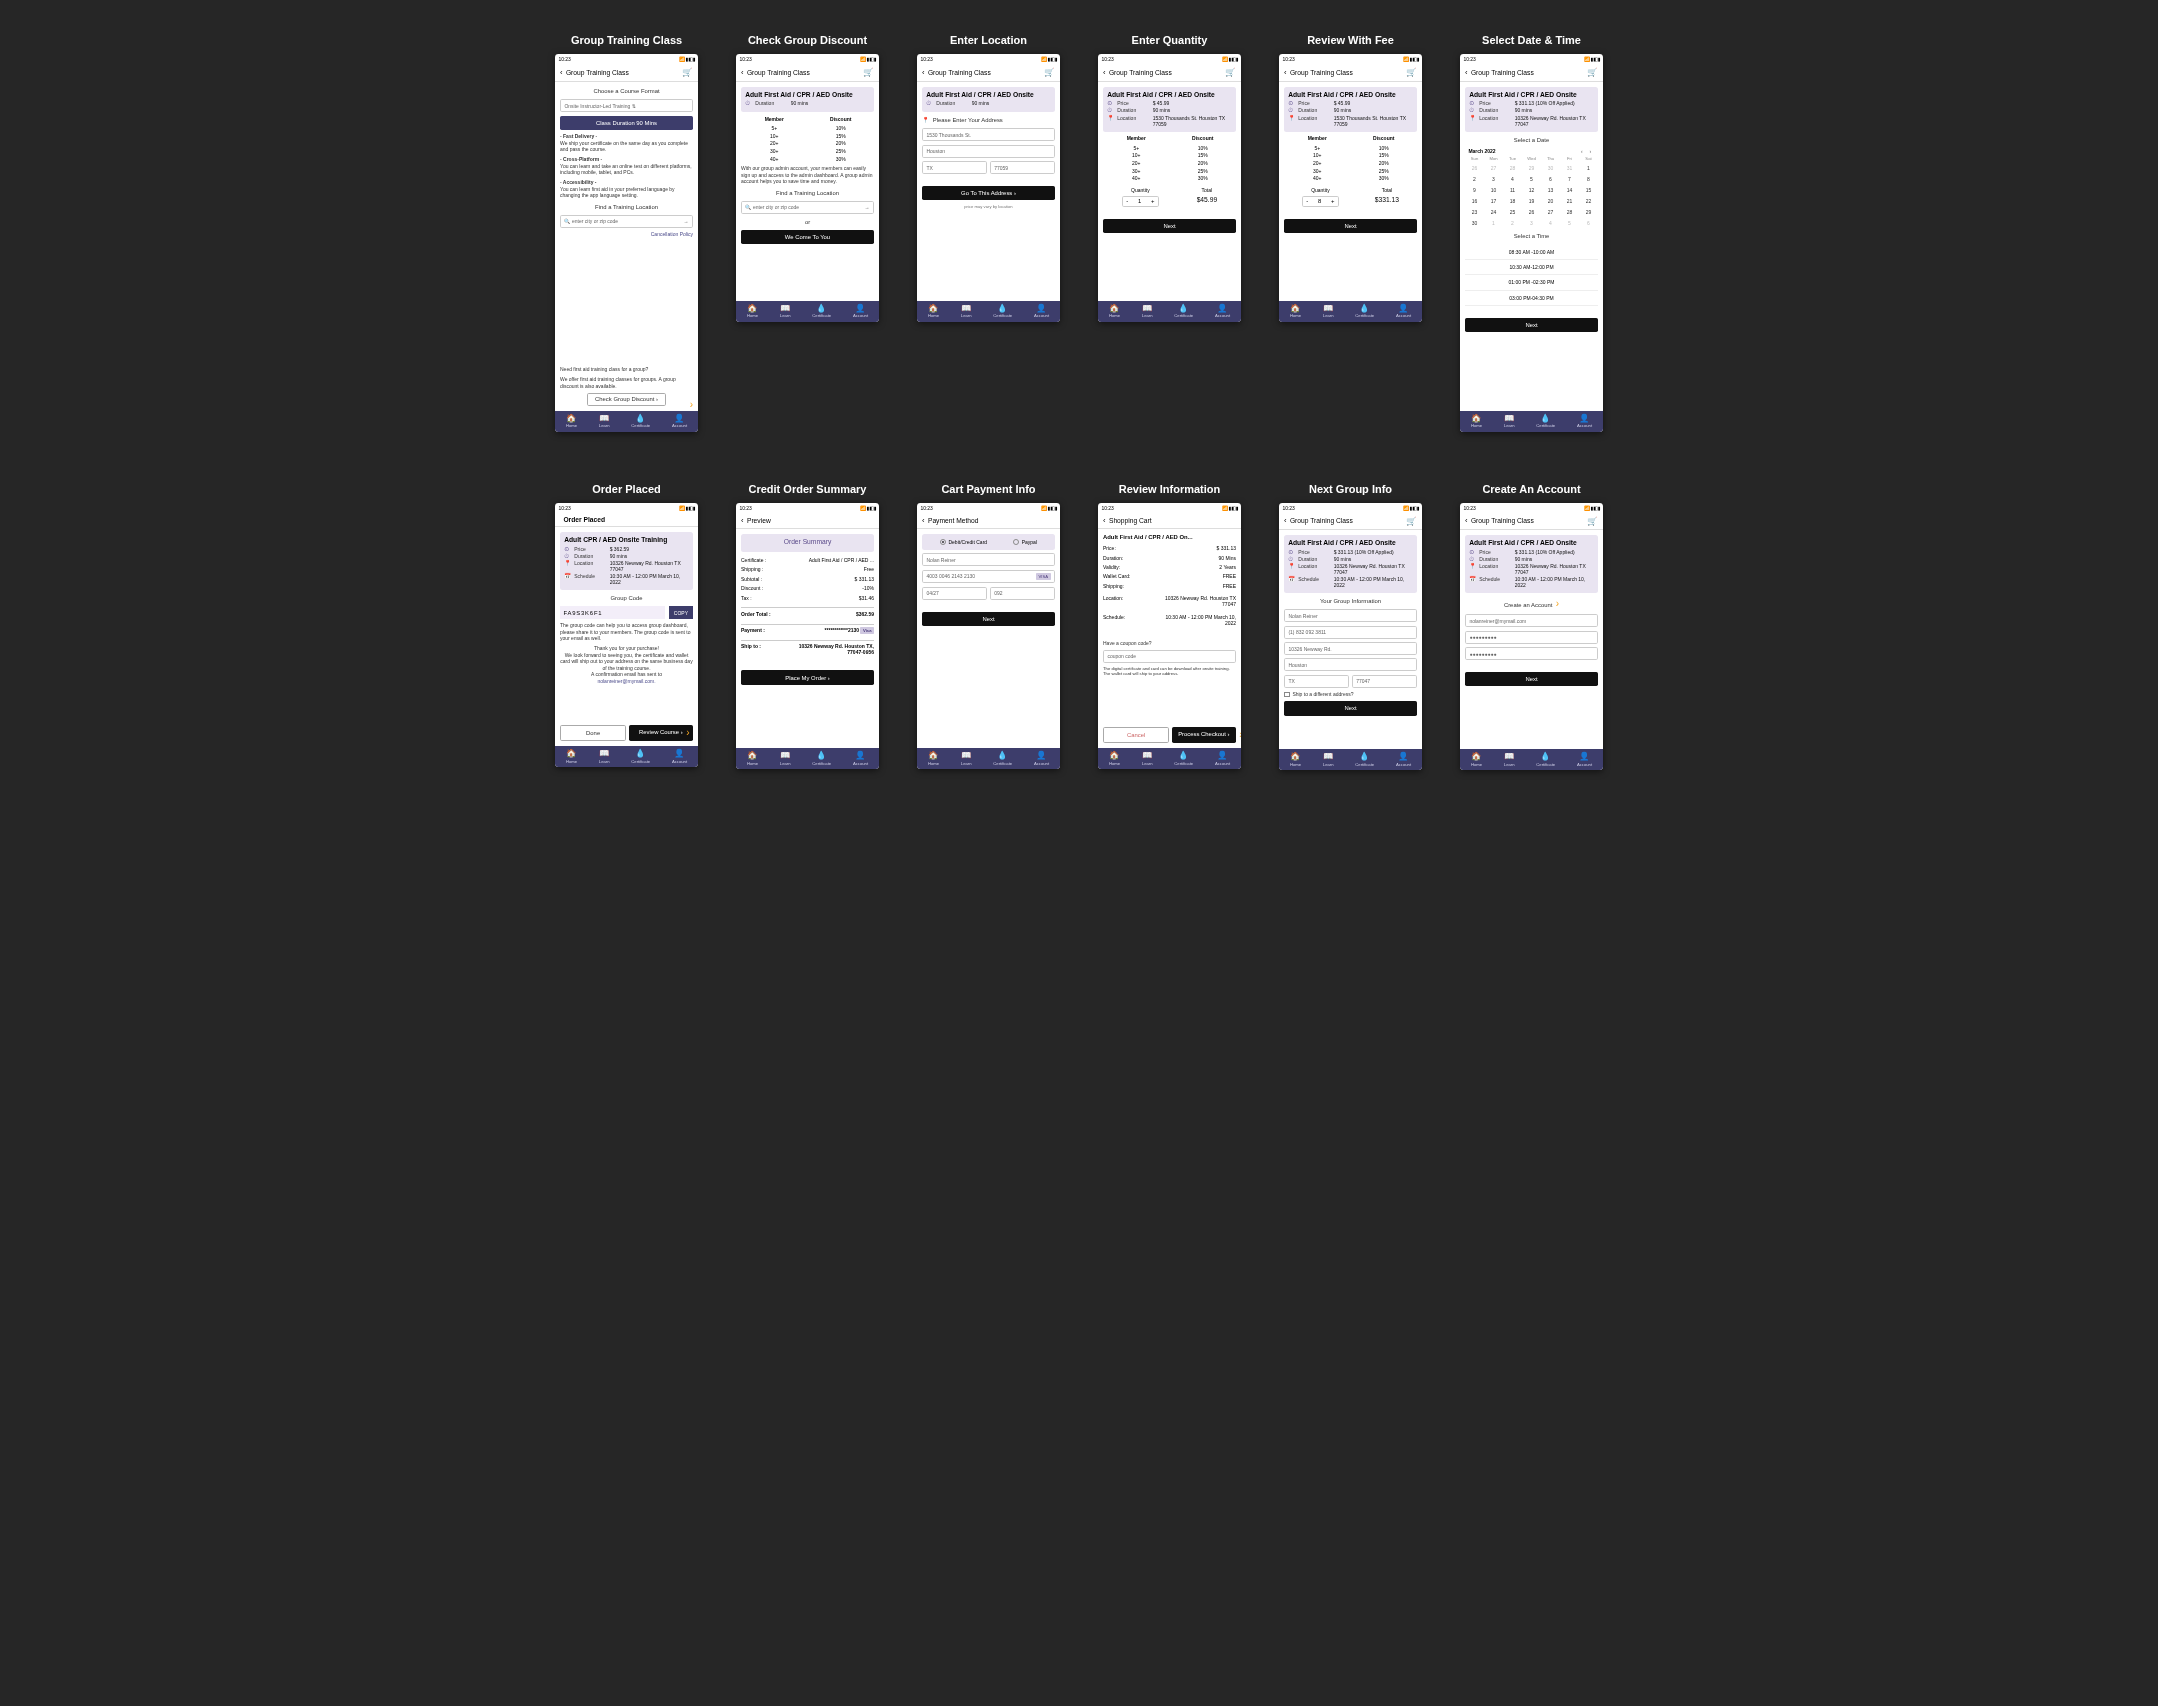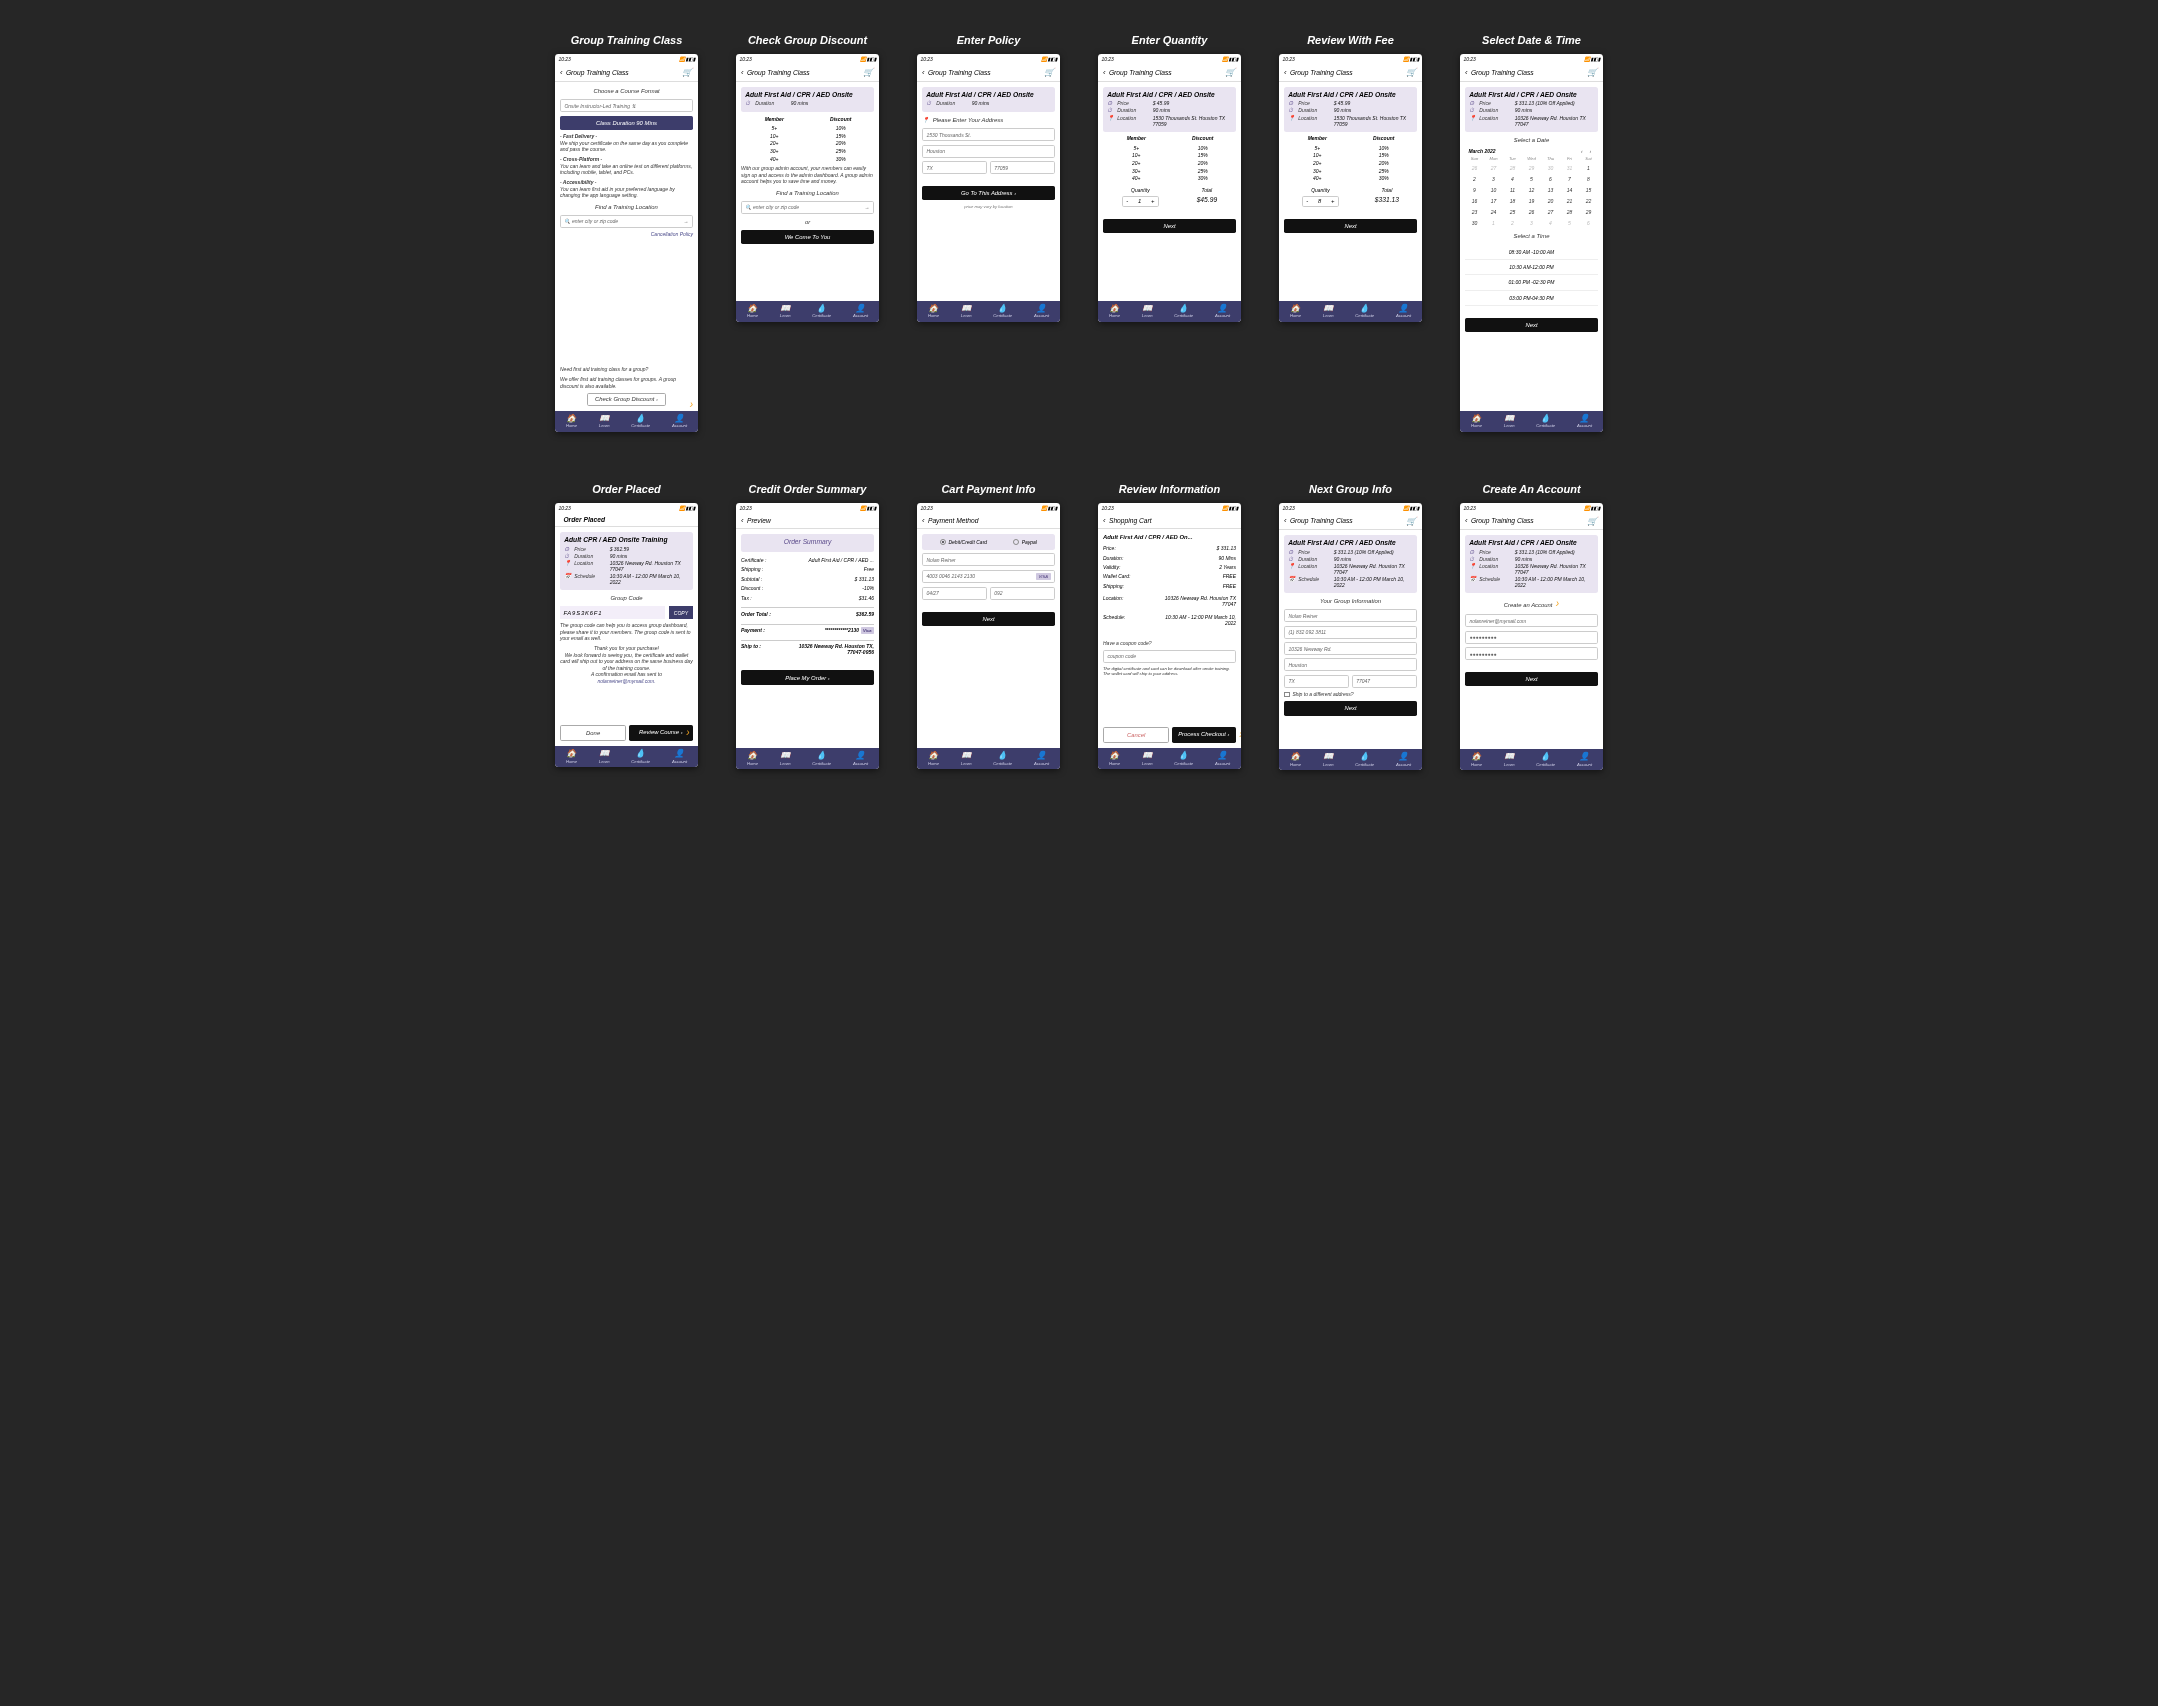"Group Training Class" .row { font-style: italic -> none }
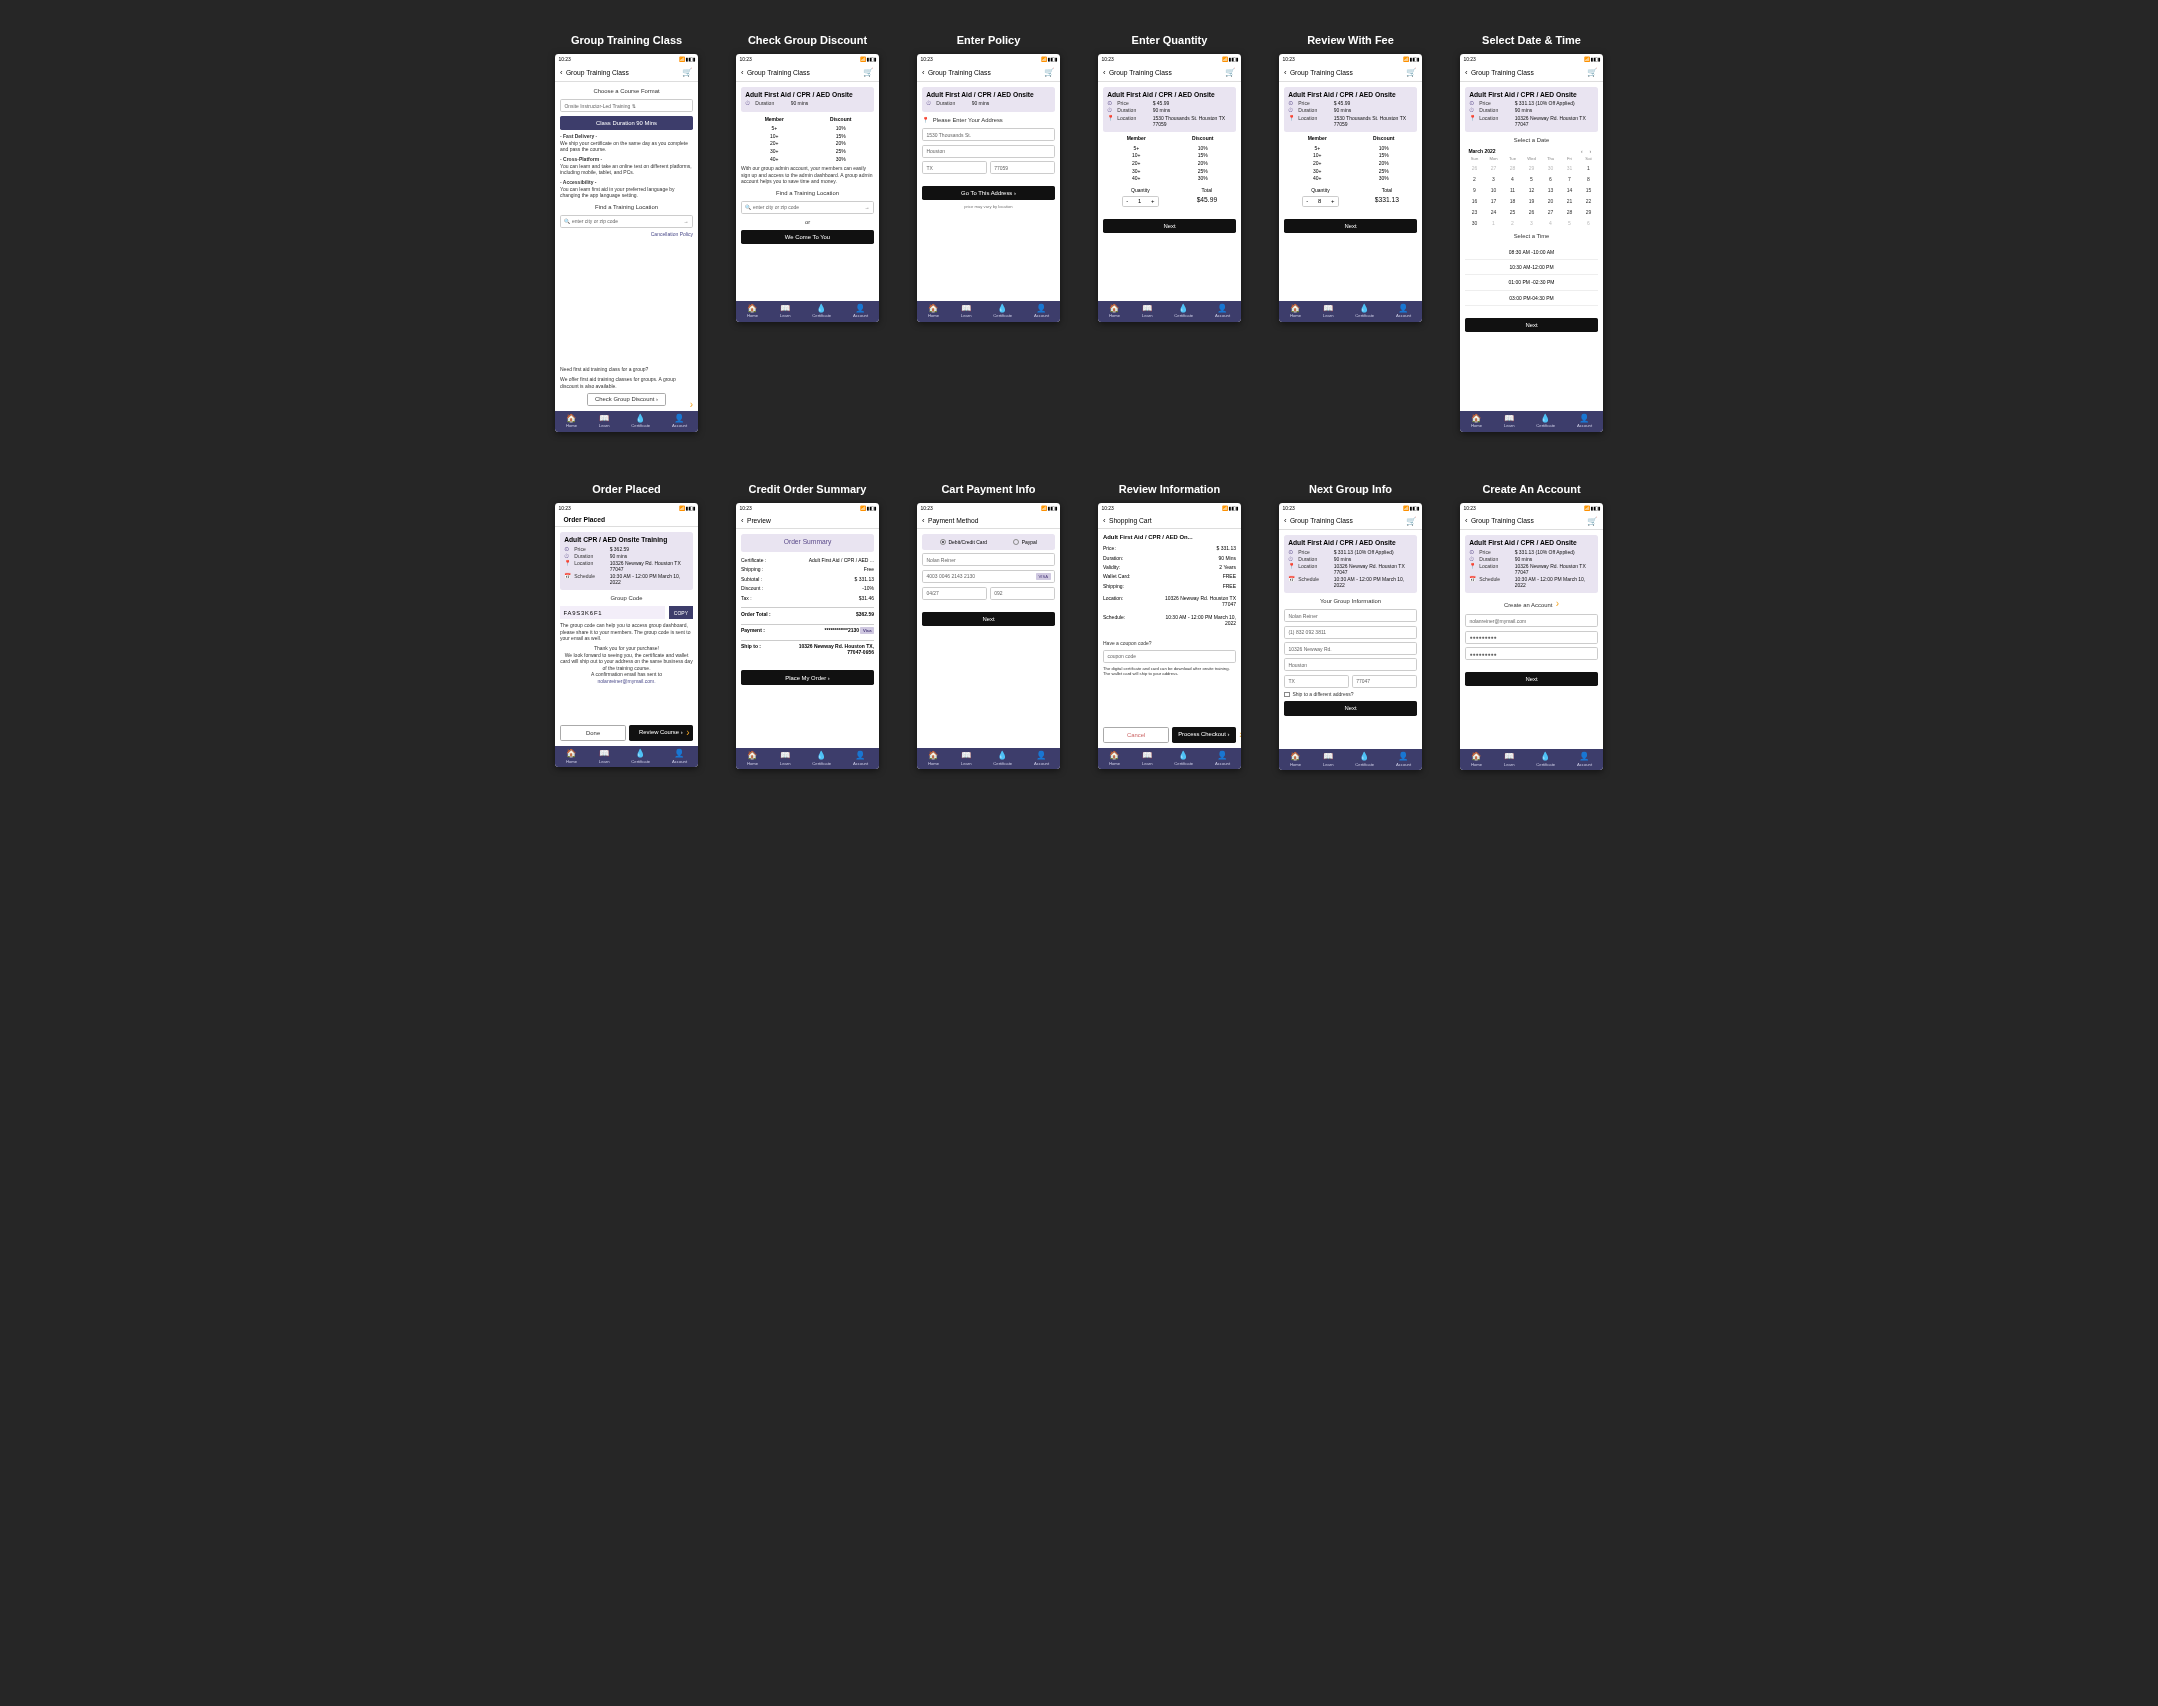"Enter Policy" div.cap { text: Policy -> Location }
